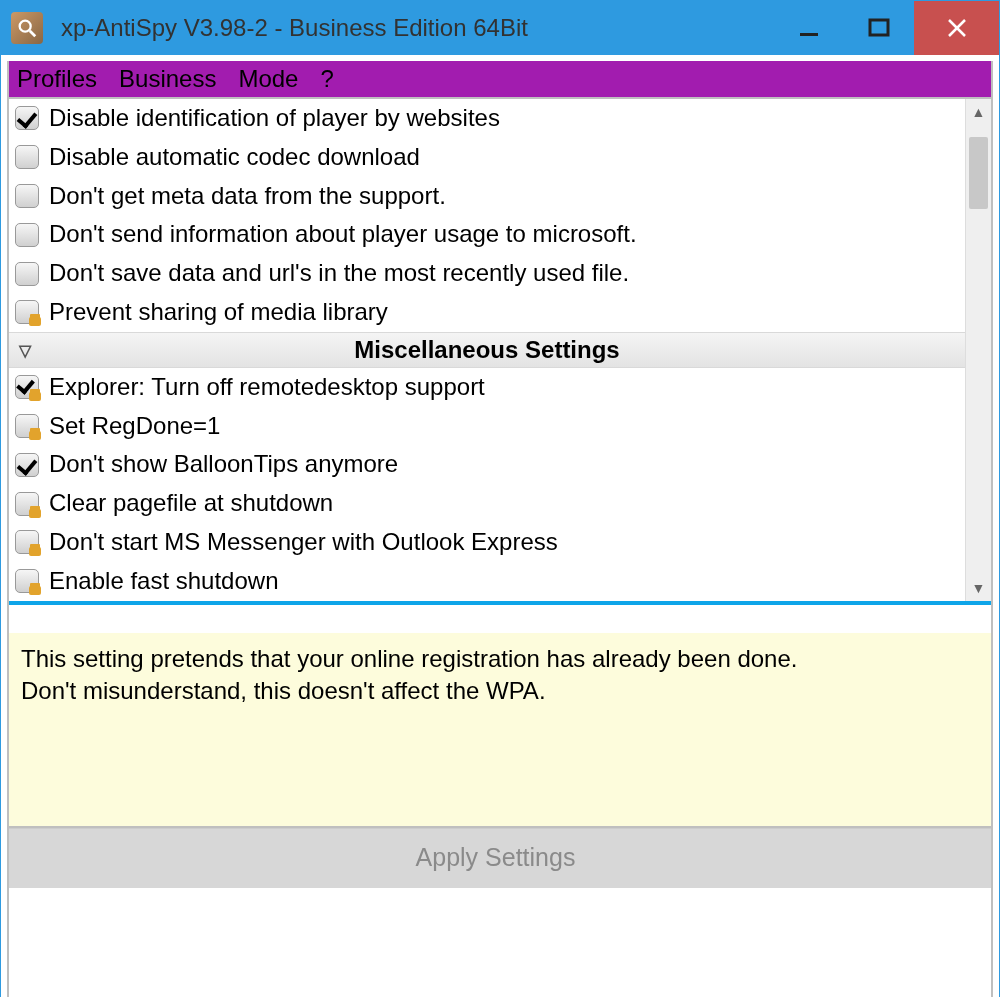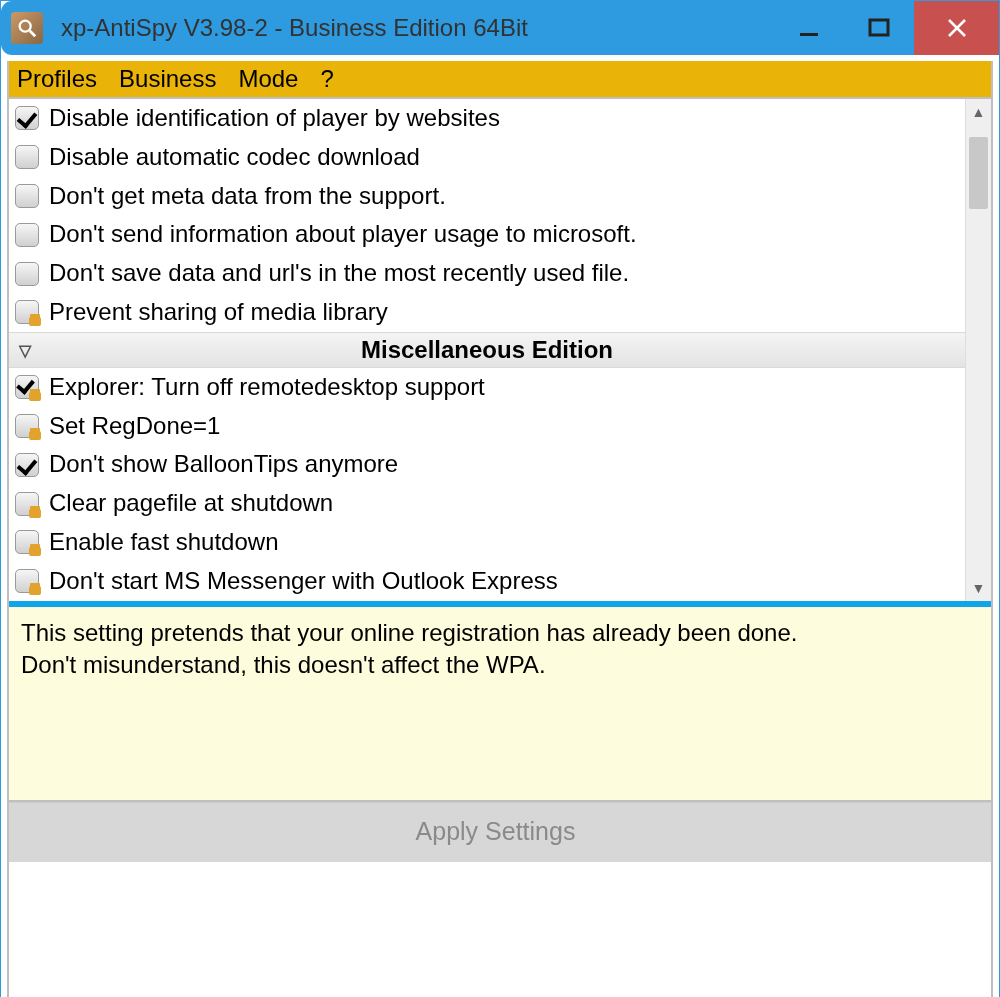"xp-AntiSpy V3.98-2 - Business Edition" .titlebar { border-radius: 11px -> none }
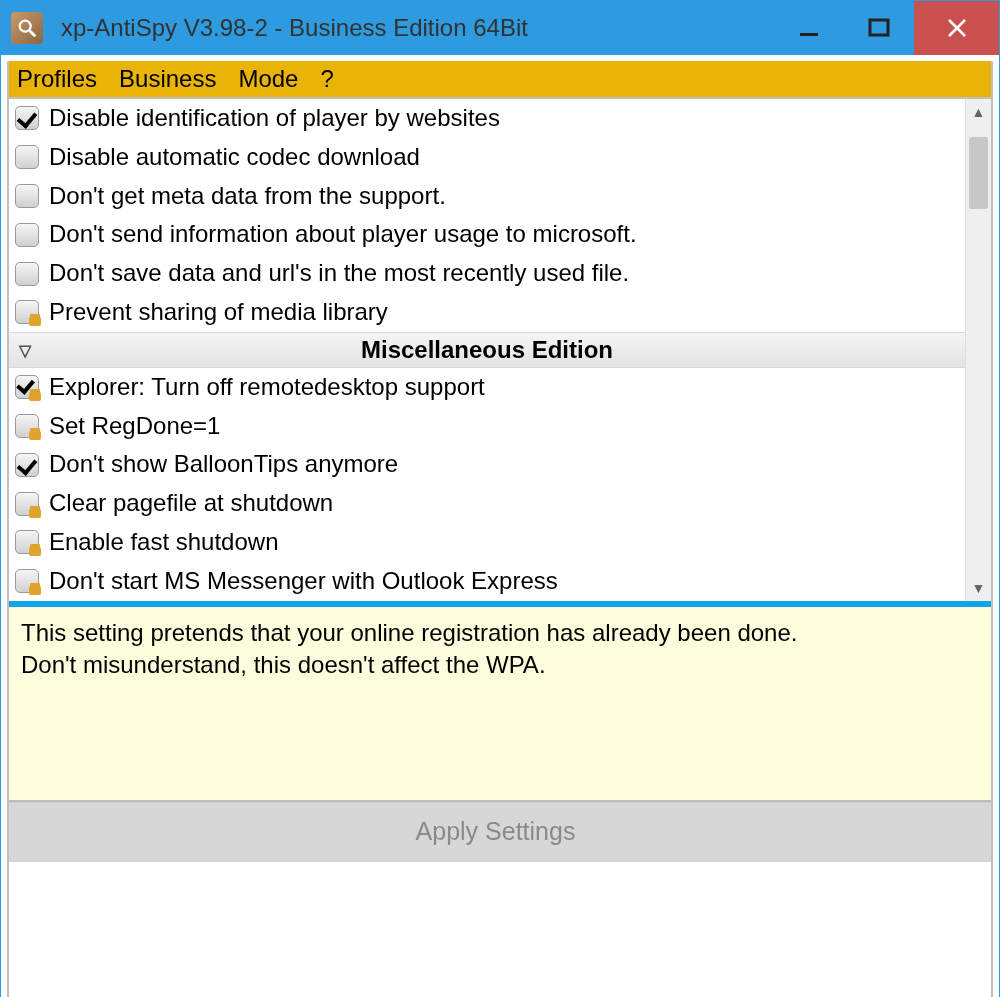"Profiles" .menubar { background: #eab308 -> #a21caf }
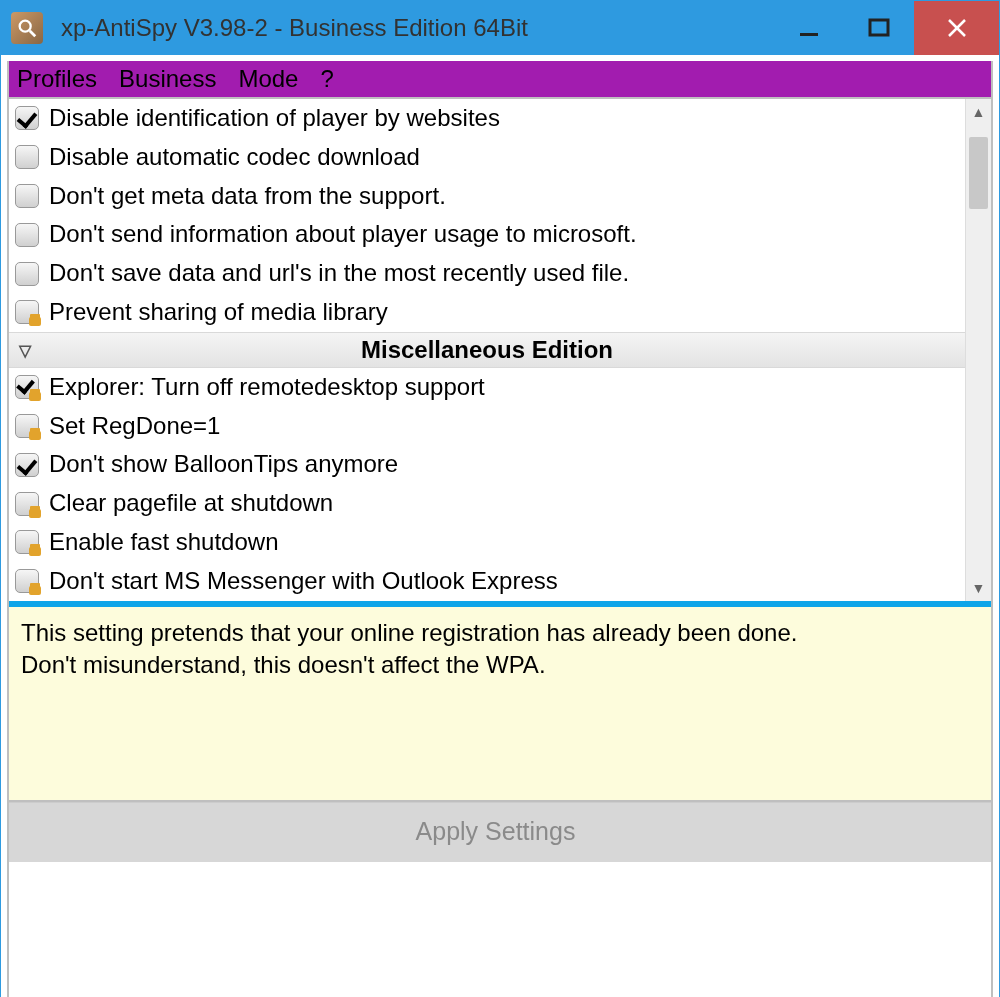"Disable identification of player by" .listwrap { border-bottom: 6px solid #0ea5e9 -> 4px solid #0ea5e9 }
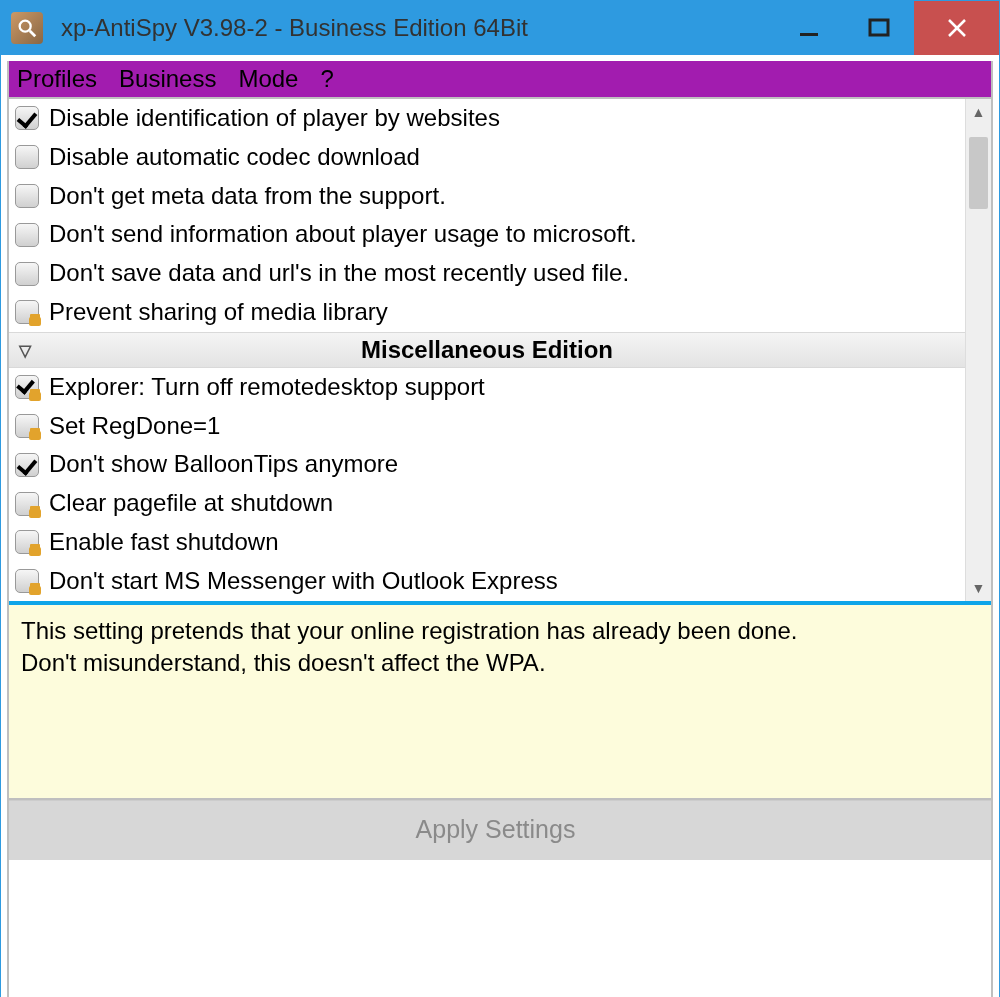"Miscellaneous Edition" span { text: Edition -> Settings }
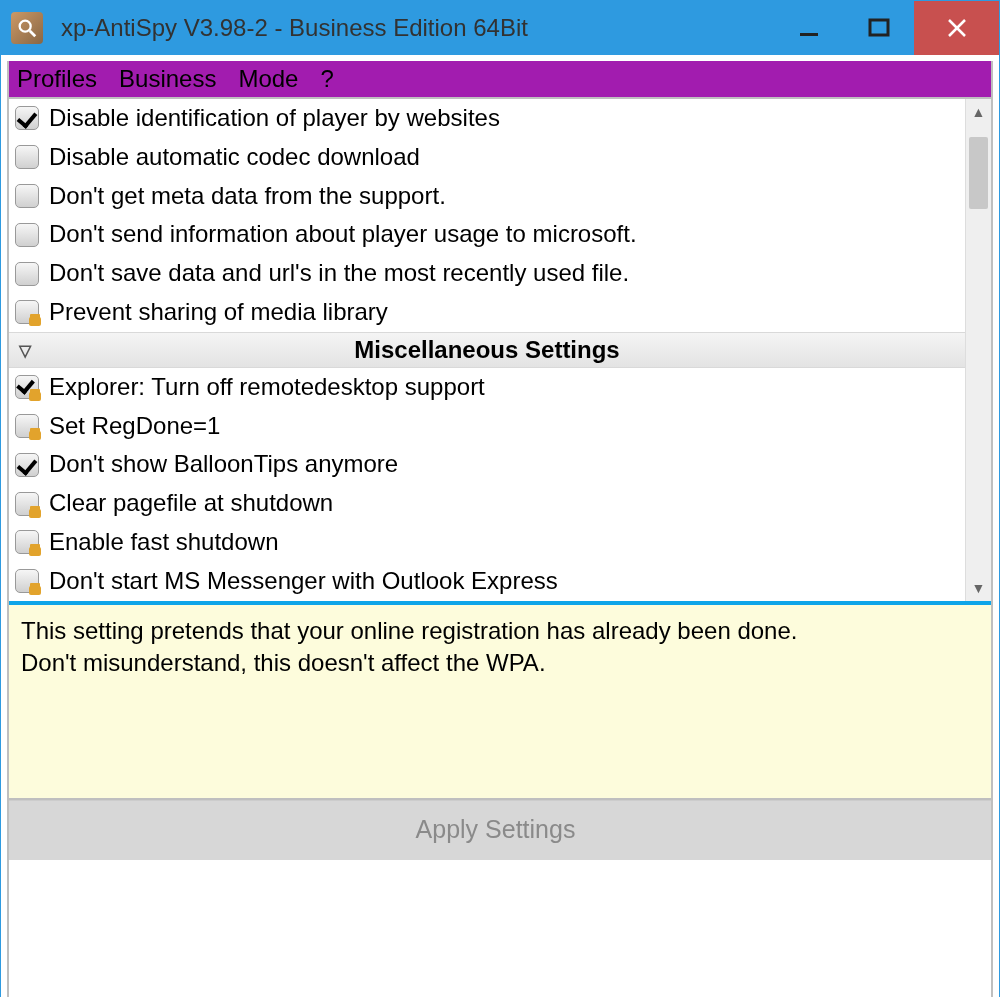"Enable fast shutdown" div.item { order: before "Don't start MS Messenger with" -> after "Don't start MS Messenger with" }
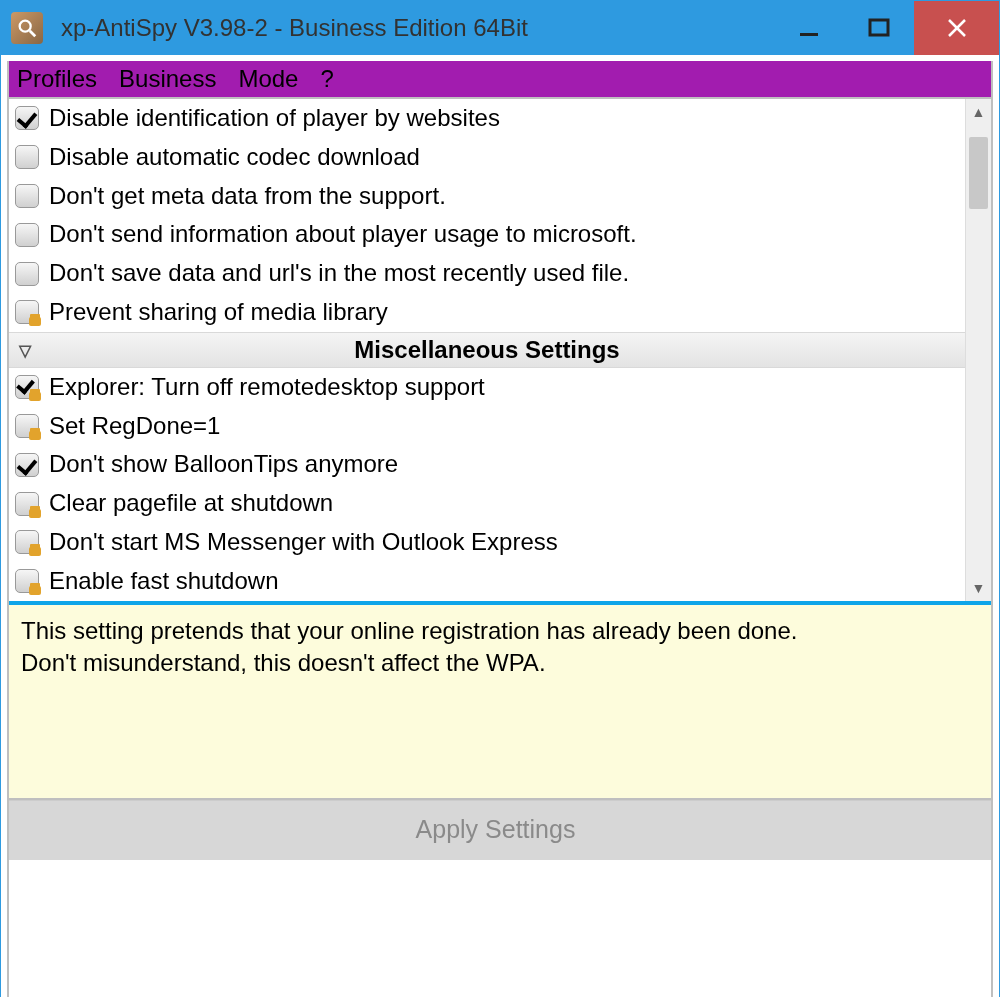"This setting pretends that your" .infopane { margin-top: none -> 28px }
